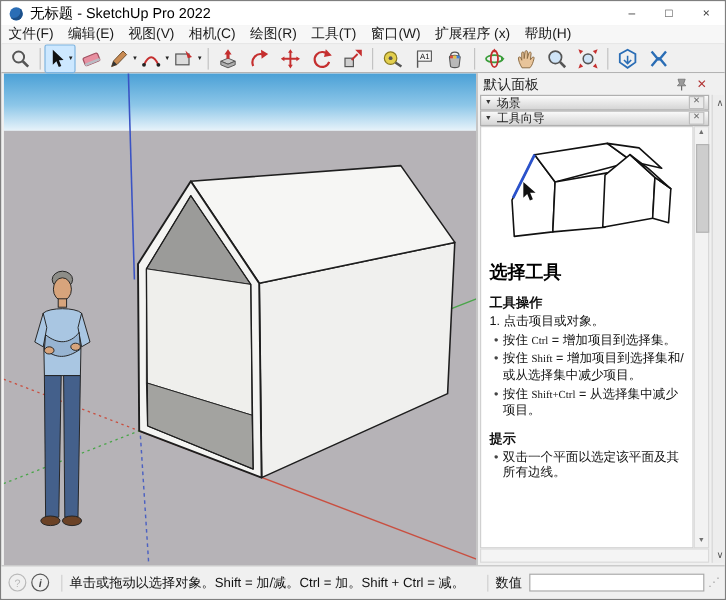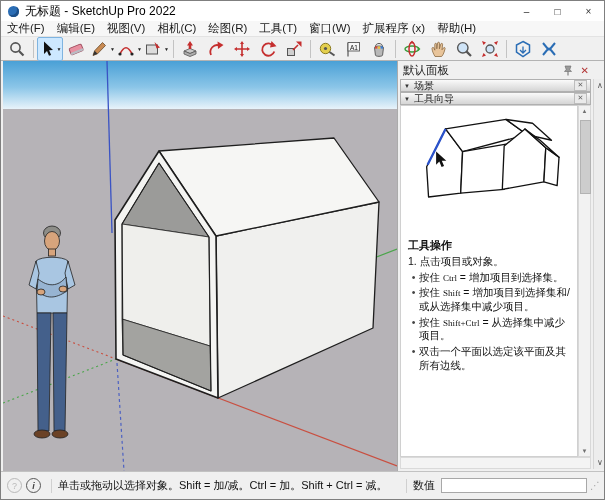"选择工具" div.ins-title { html: none -> <div>选择工具</div> }
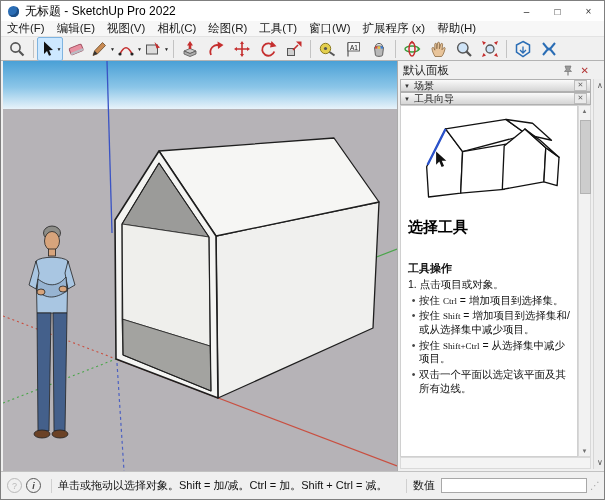"工具操作" .ins-h { margin: 24px 0 2px 0 -> 8px 0 2px 0 }
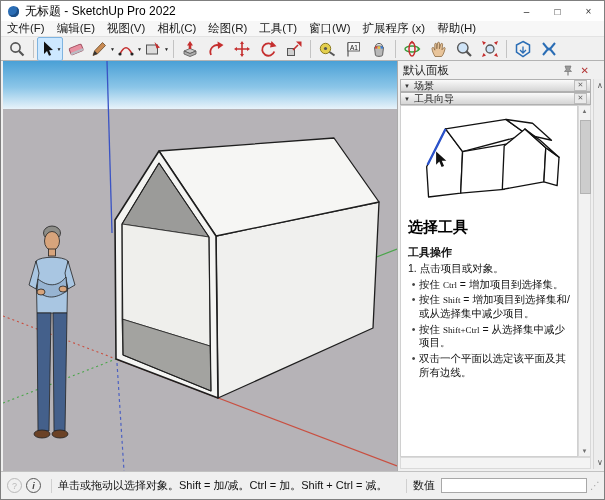"提示" div.ins-h { html: none -> <div>提示</div> }
